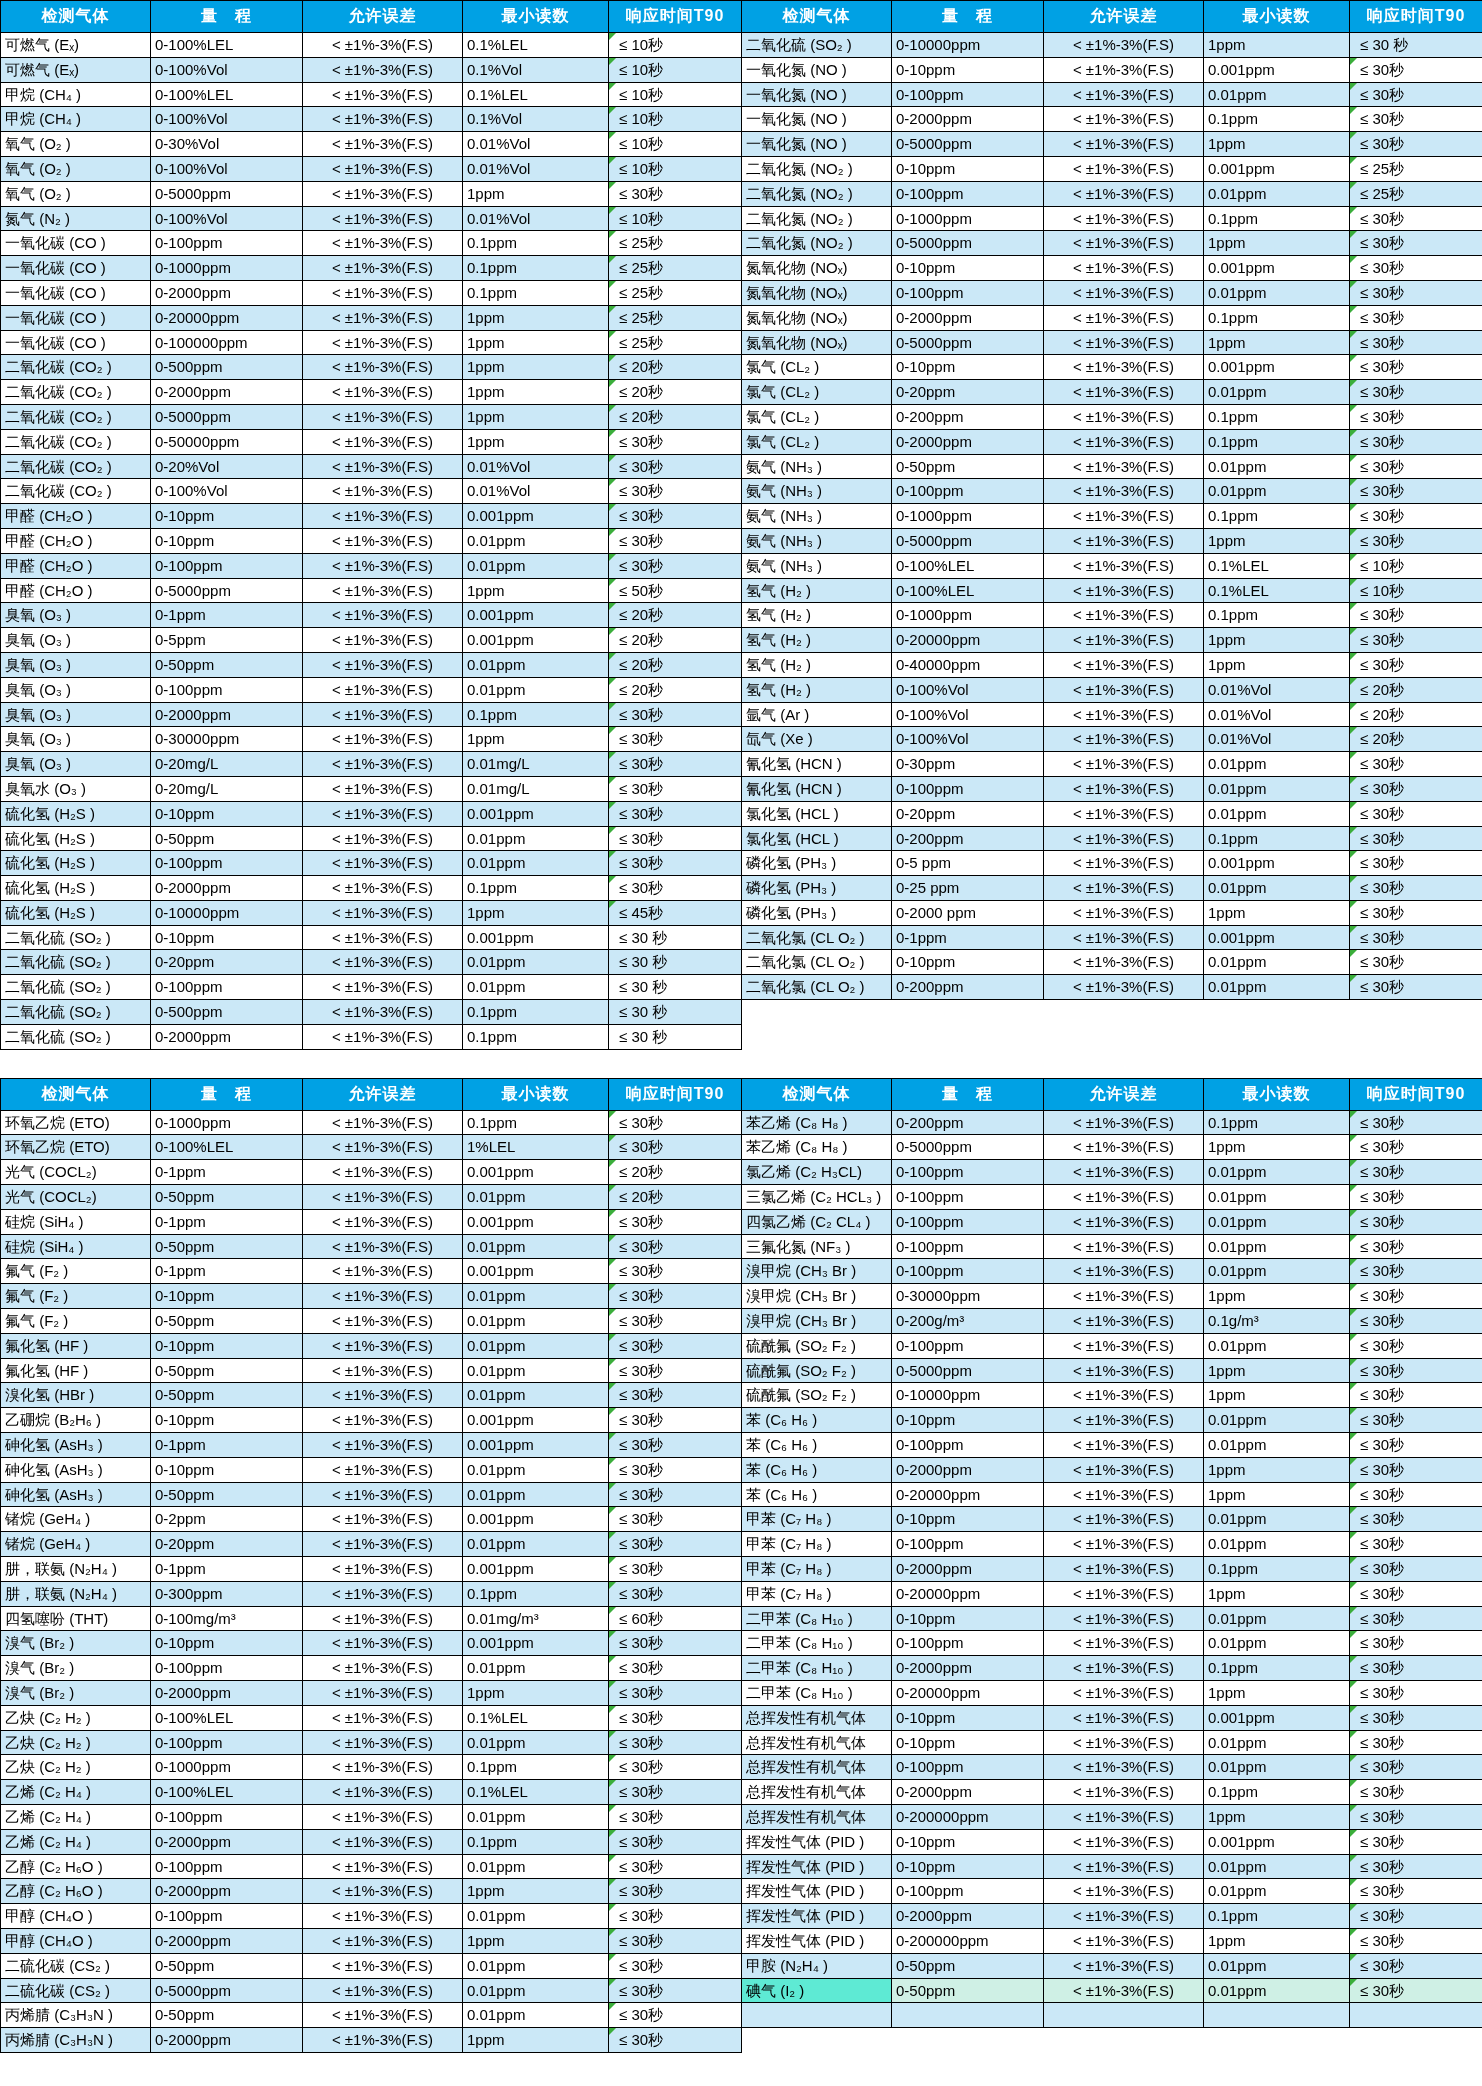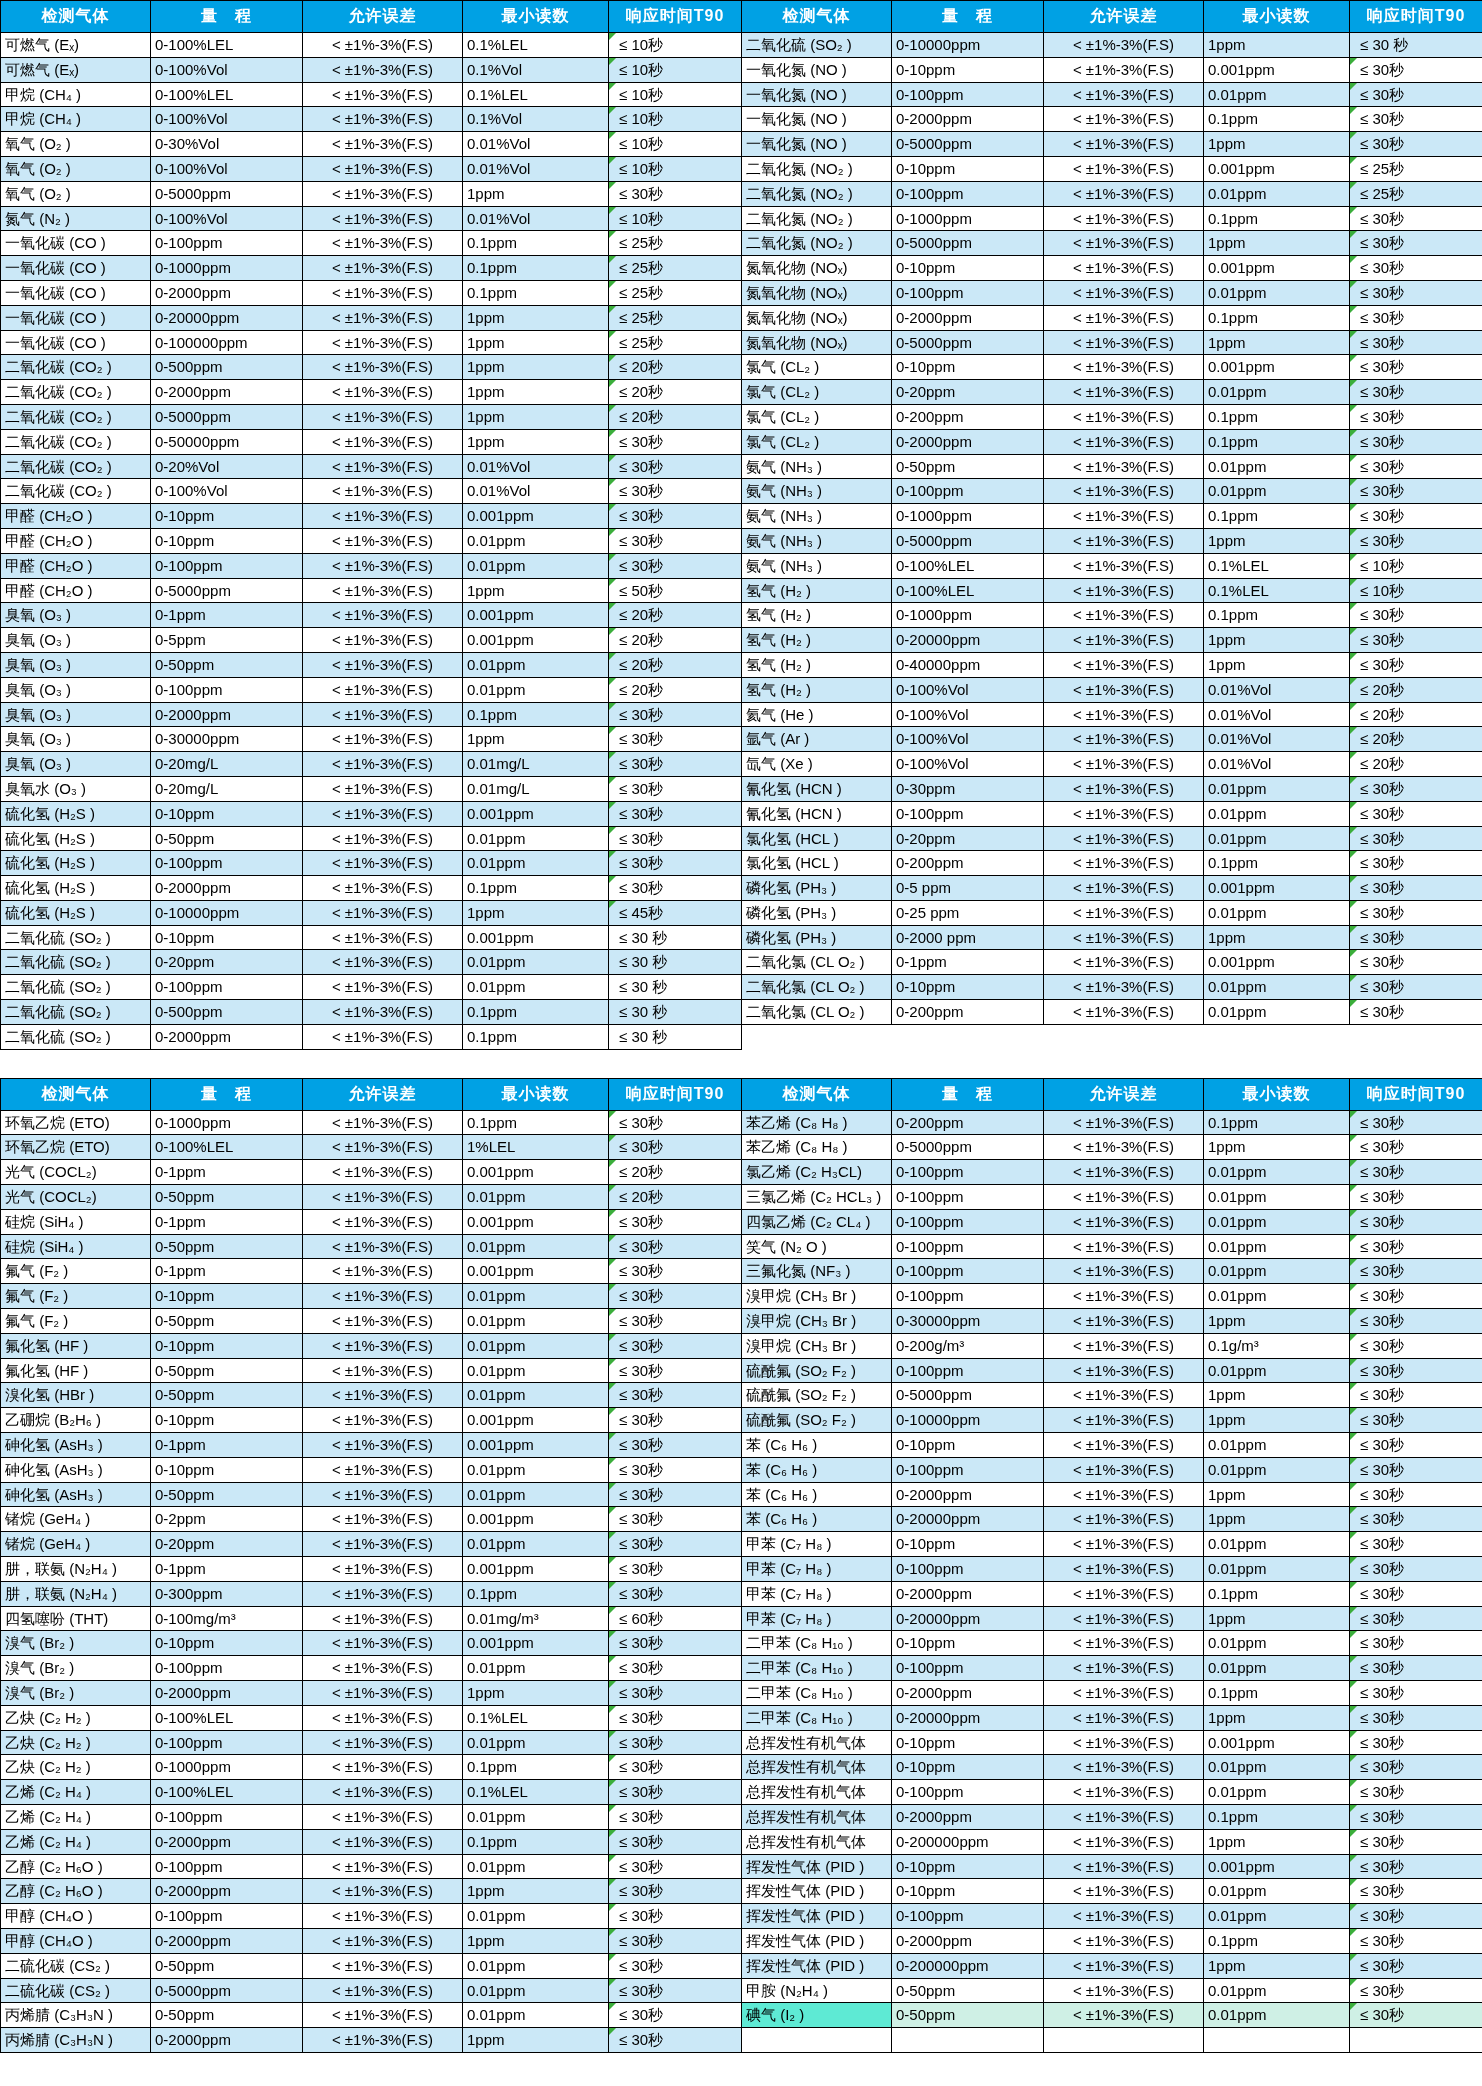"氦气 (He )" tr { html: <tr> <td>氦气 (He )</td> <td>0-100%Vol</td> <td>&lt; ±1%-3%(F.S)</td> <td>0.01%Vol</td> <td>≤ 20秒<span></span></td> </tr> -> none }
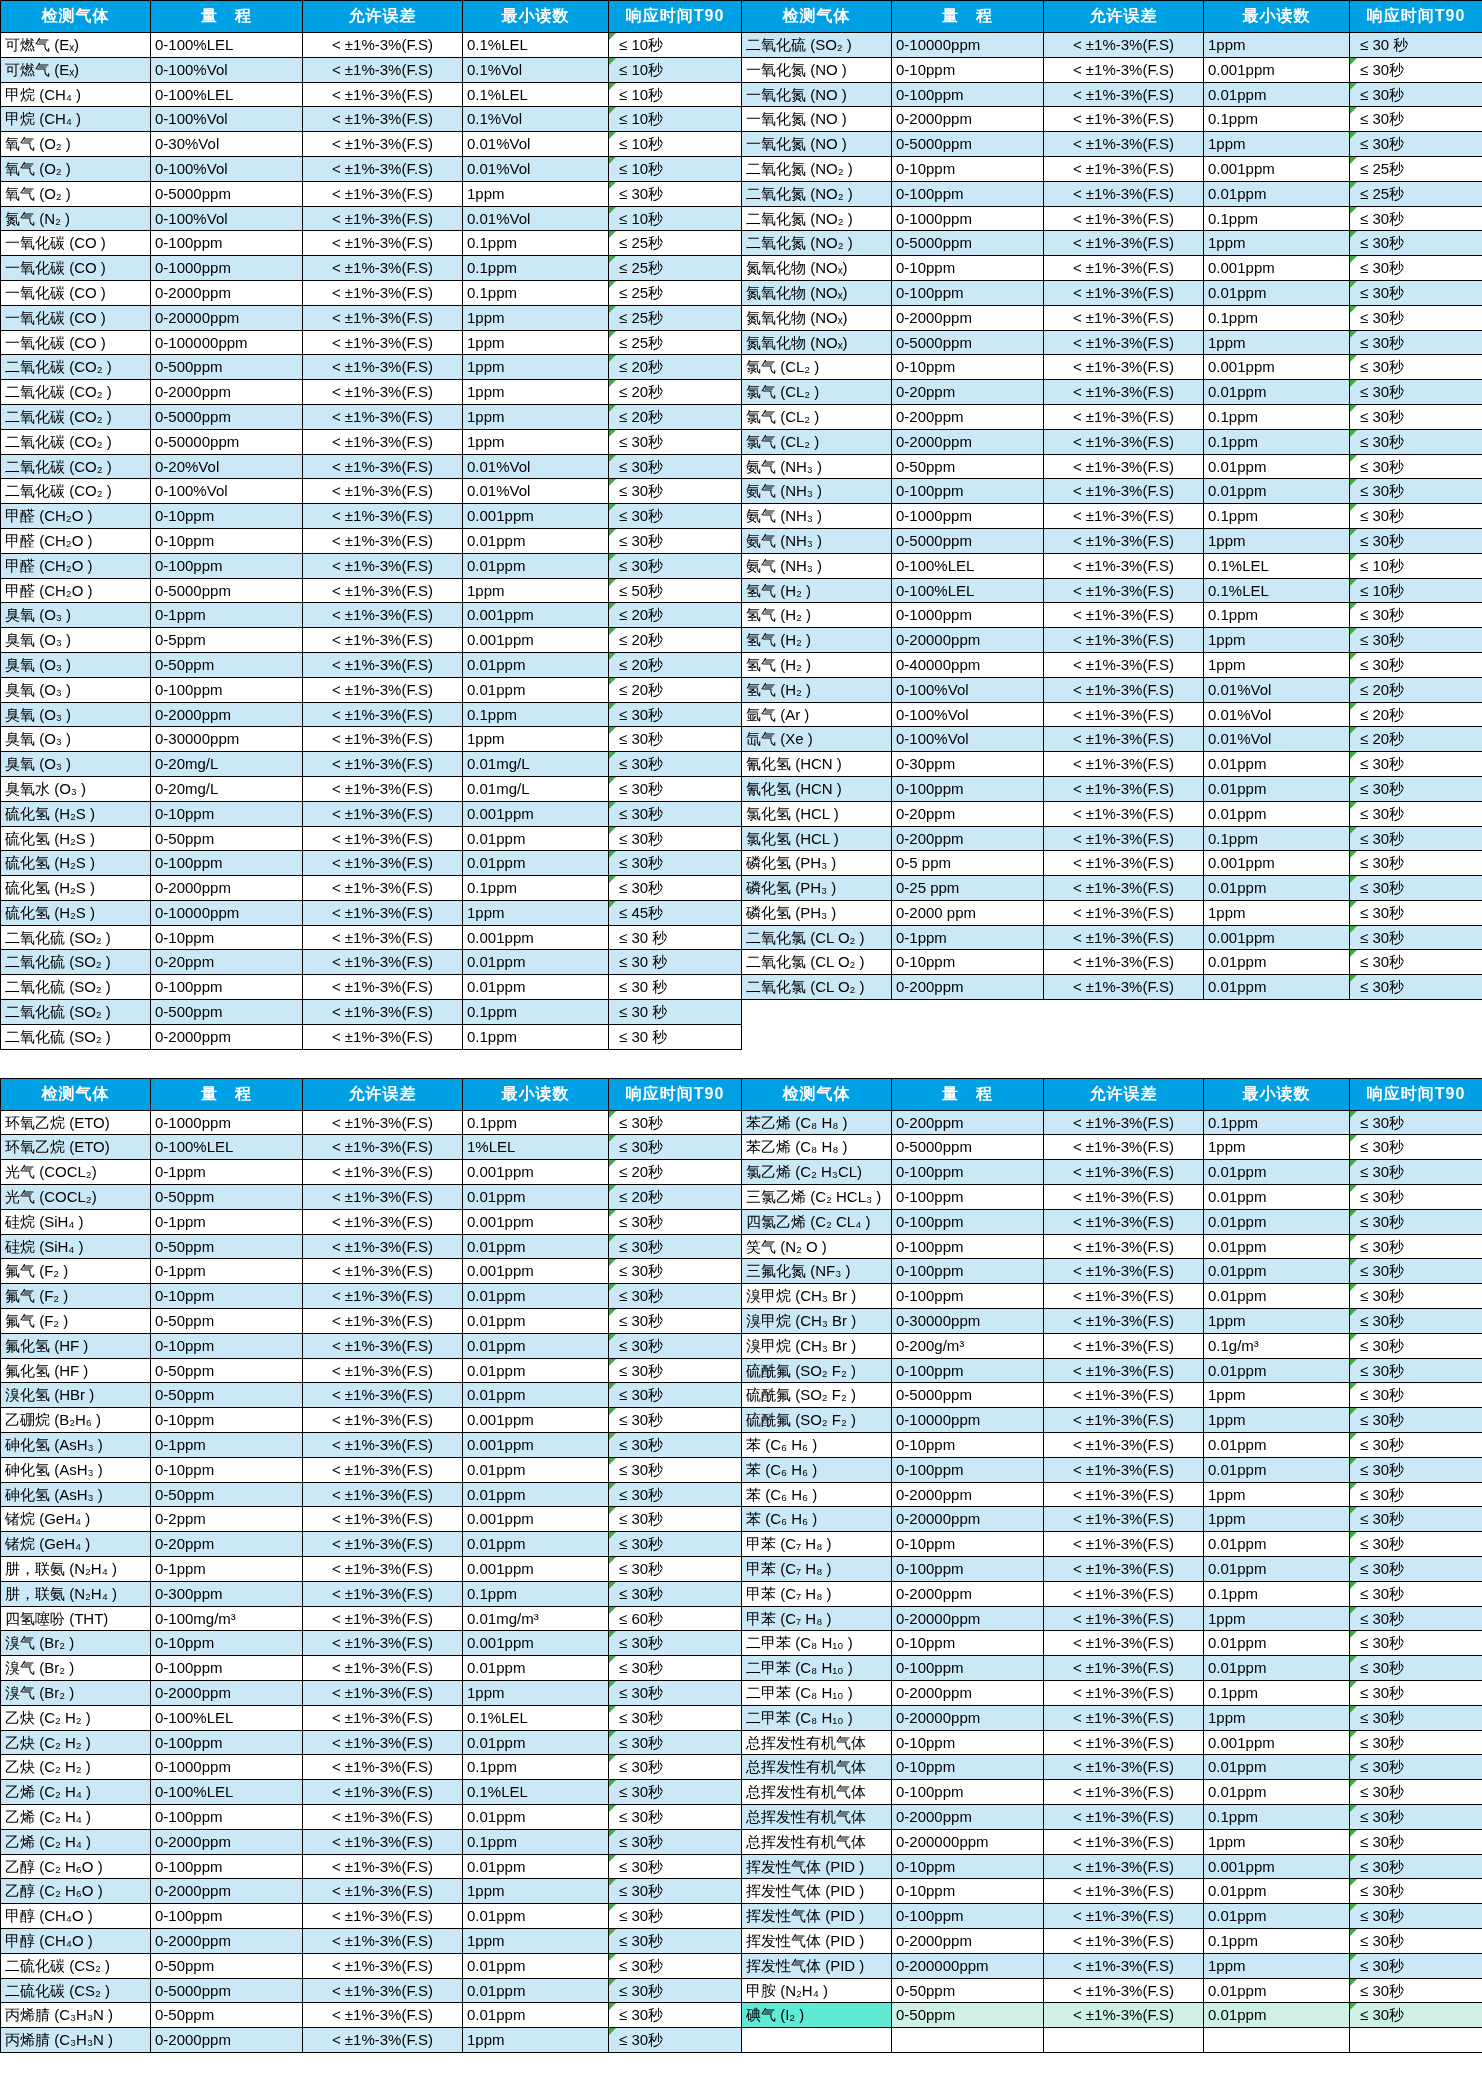"笑气 (N₂ O )" tr { html: <tr> <td>笑气 (N₂ O )</td> <td>0-100ppm</td> <td>&lt; ±1%-3%(F.S)</td> <td>0.01ppm</td> <td>≤ 30秒<span></span></td> </tr> -> none }
